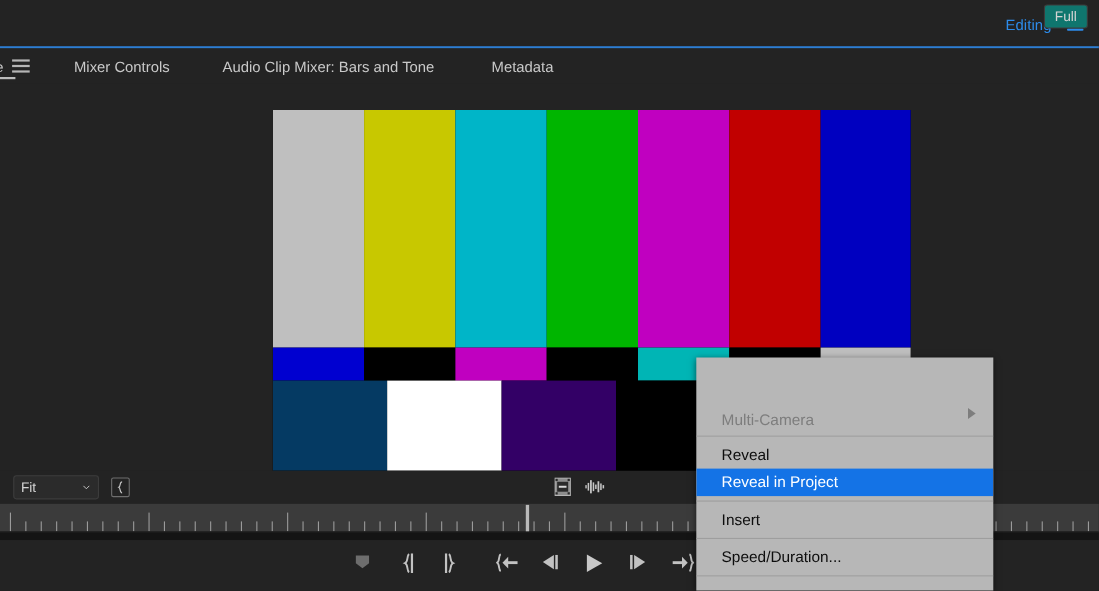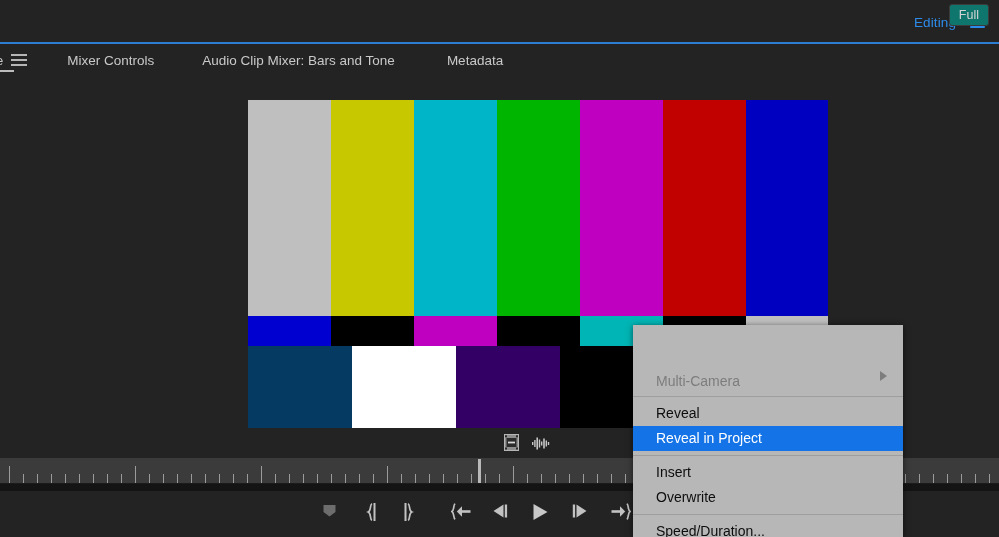"Fit" div.monitorbar { html: none -> <div> <div> <span>Fit</span> <svg> <path></path> </svg> </div> <div> <svg> <path></path> </svg> </div> </div> }
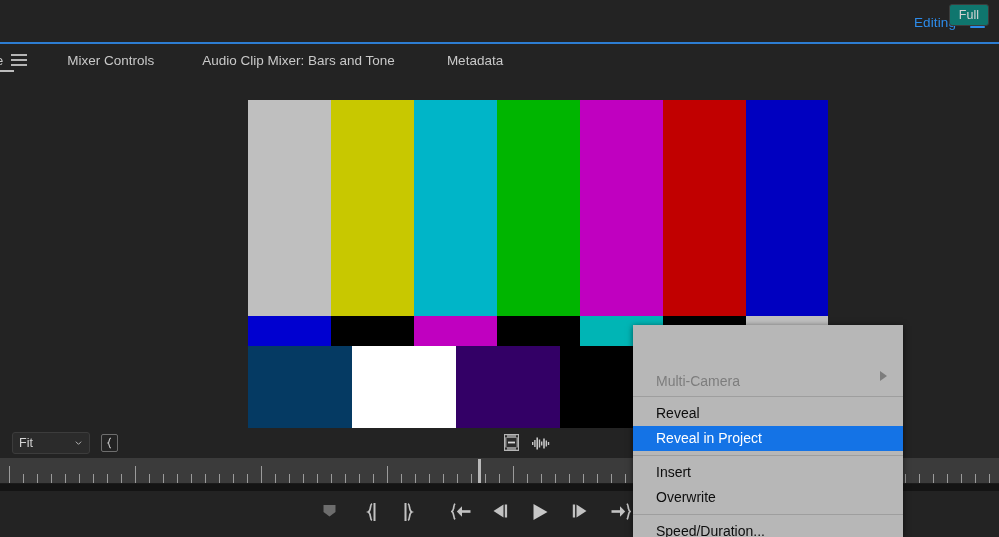"Overwrite" div.ctx-item { html: <div><span>Overwrite</span></div> -> none }
